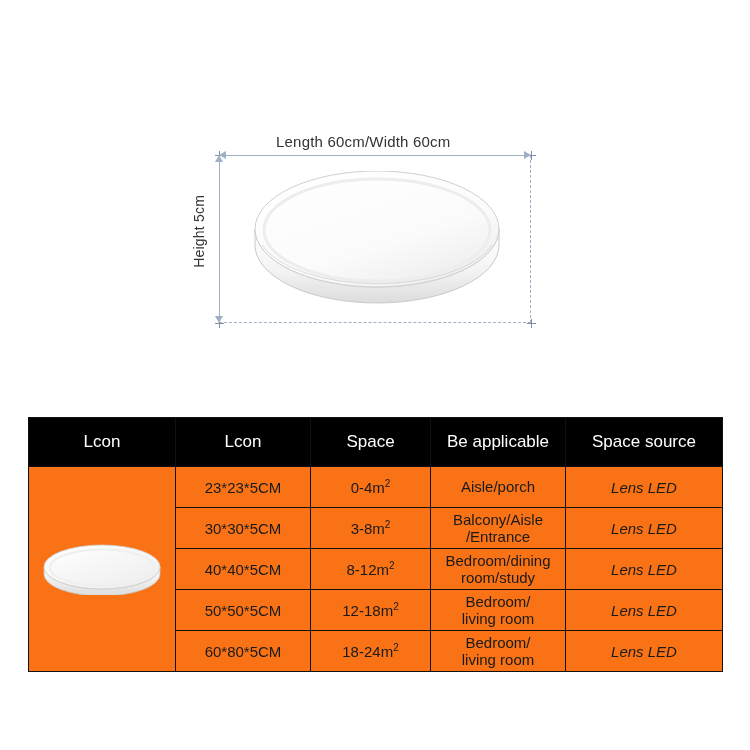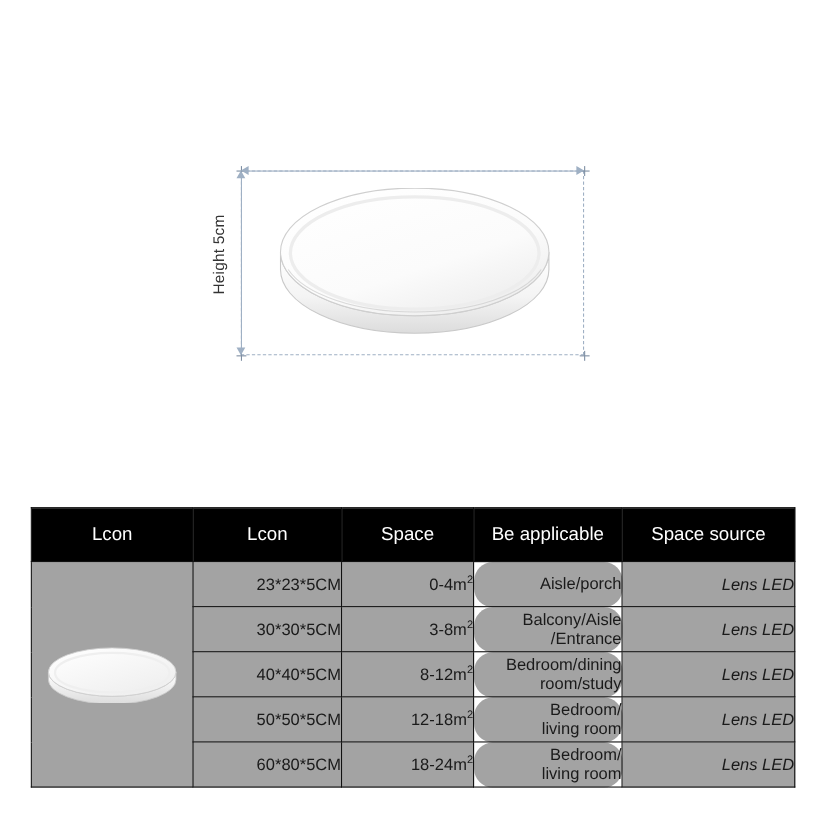"Length 60cm/Width 60cm" div.dim-label { html: none -> <div>Length 60cm/Width 60cm</div> }
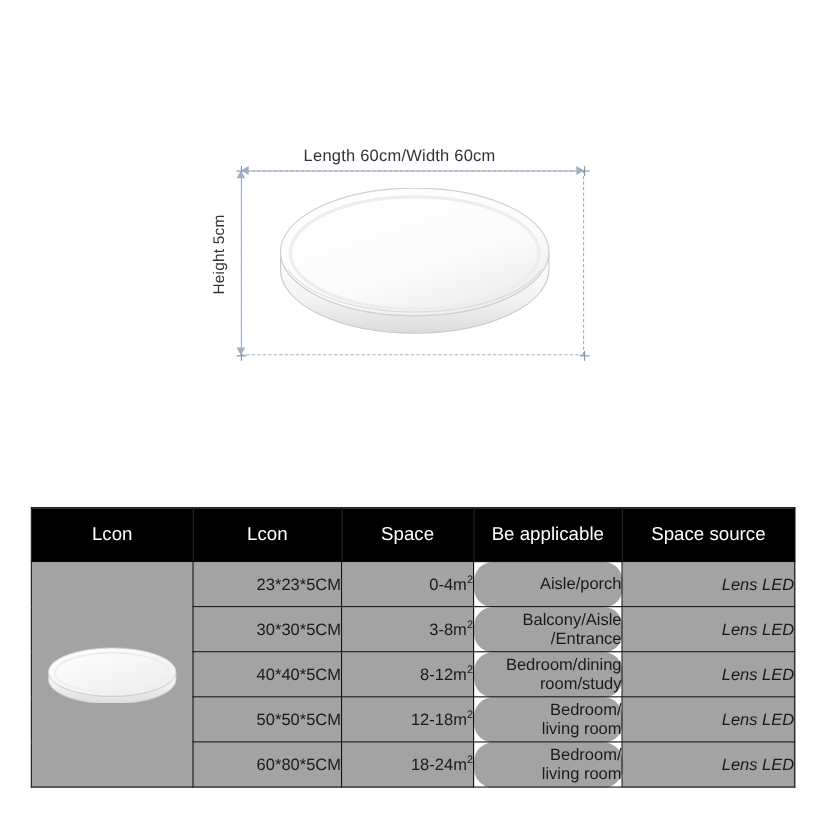"Lcon" #spec-table { margin-top: 44px -> none }
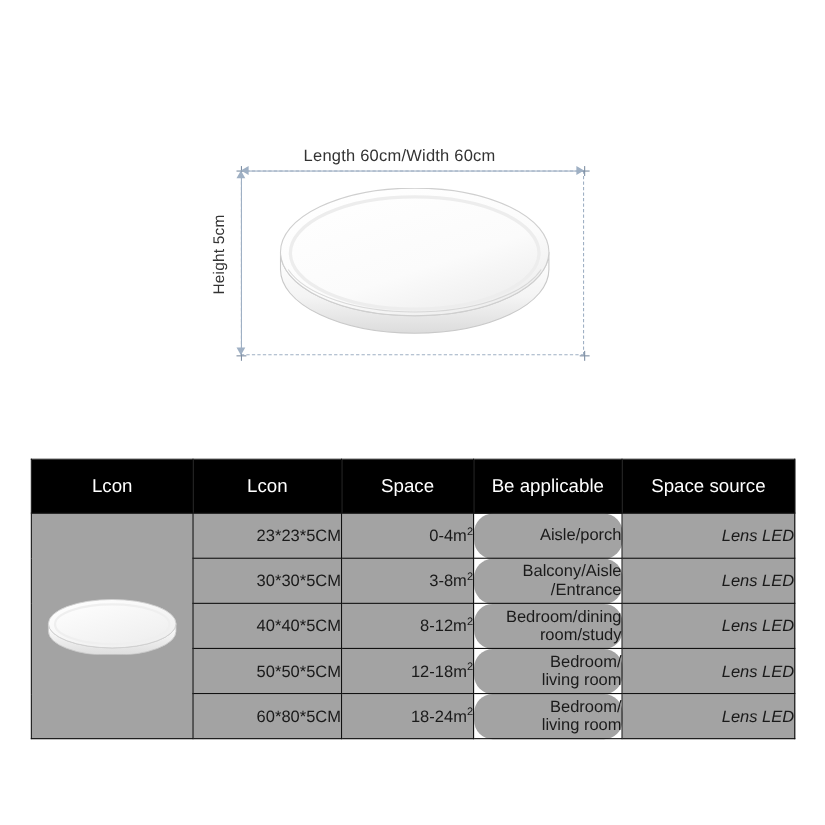"23*23*5CM" #spec-table tbody td { background: #a3a3a3 -> #f97316; text-align: right -> none }
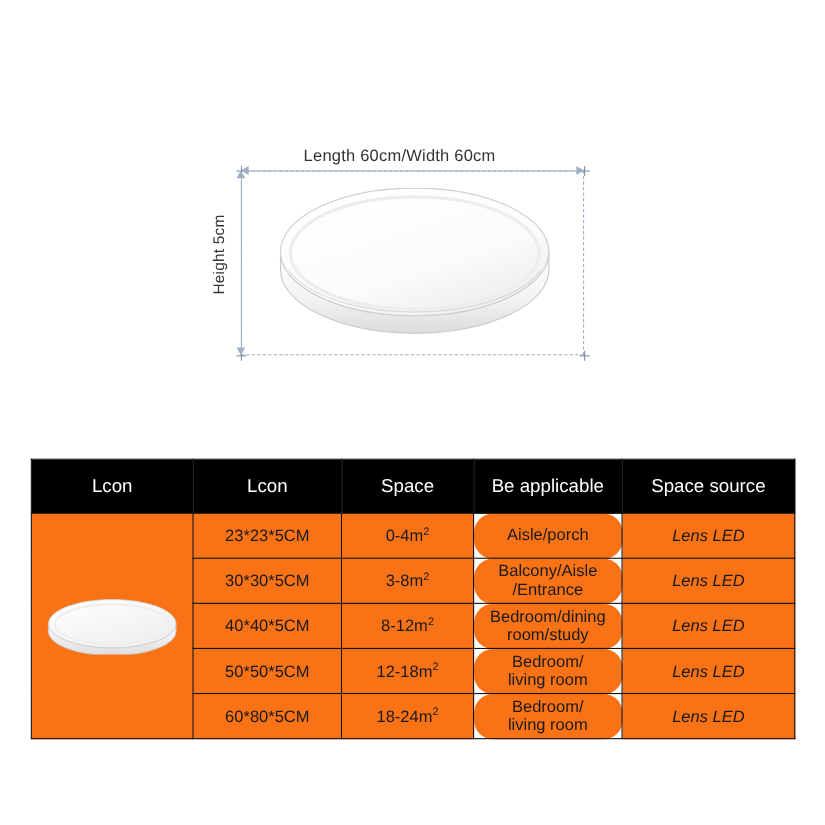"Aisle/porch" td.cell-apply { border-radius: 17px -> none }
